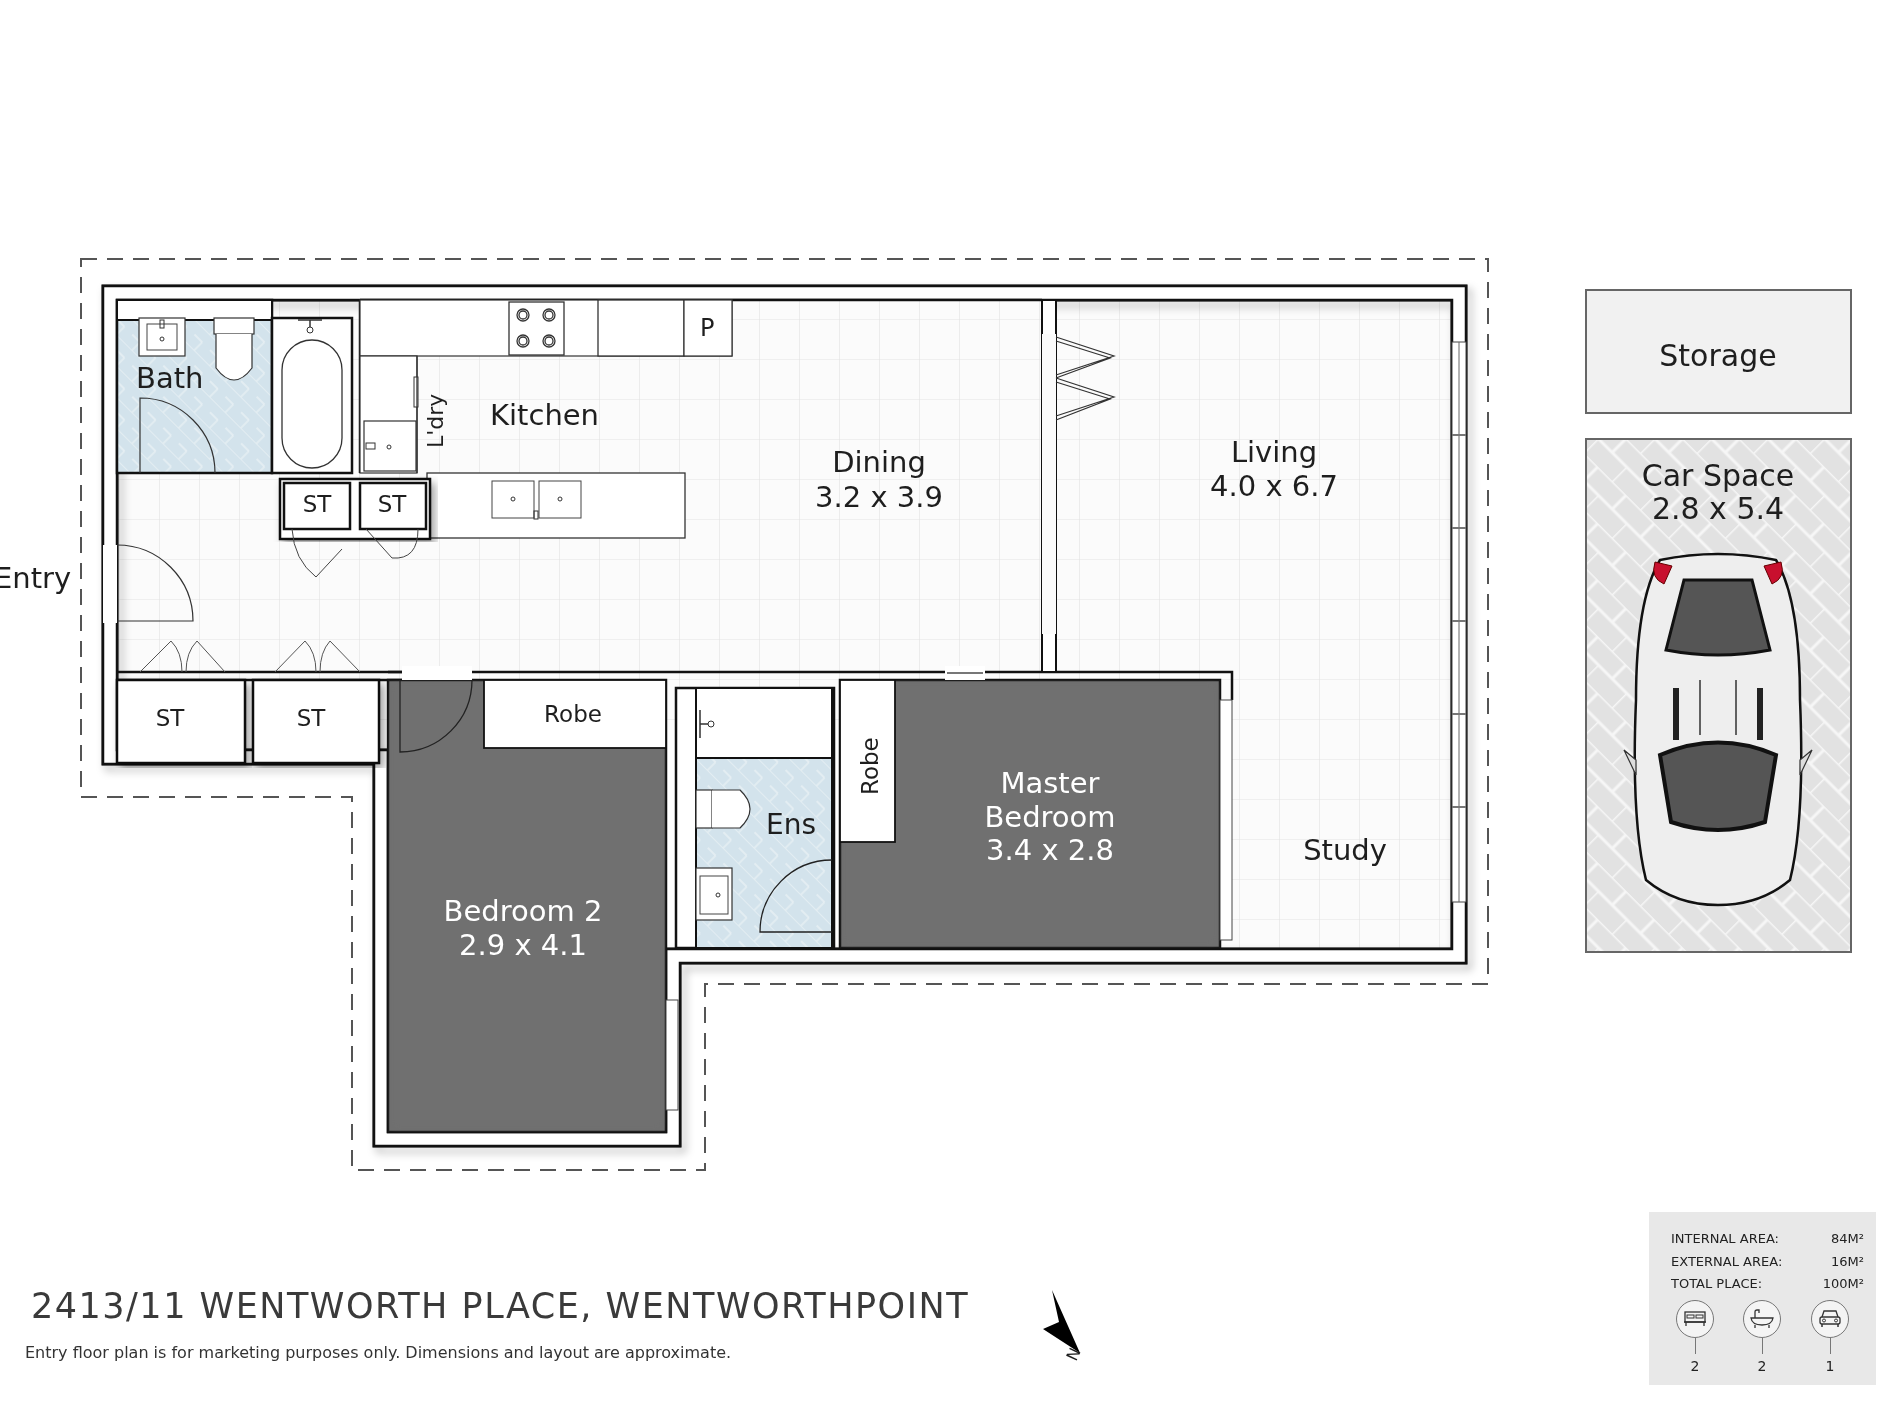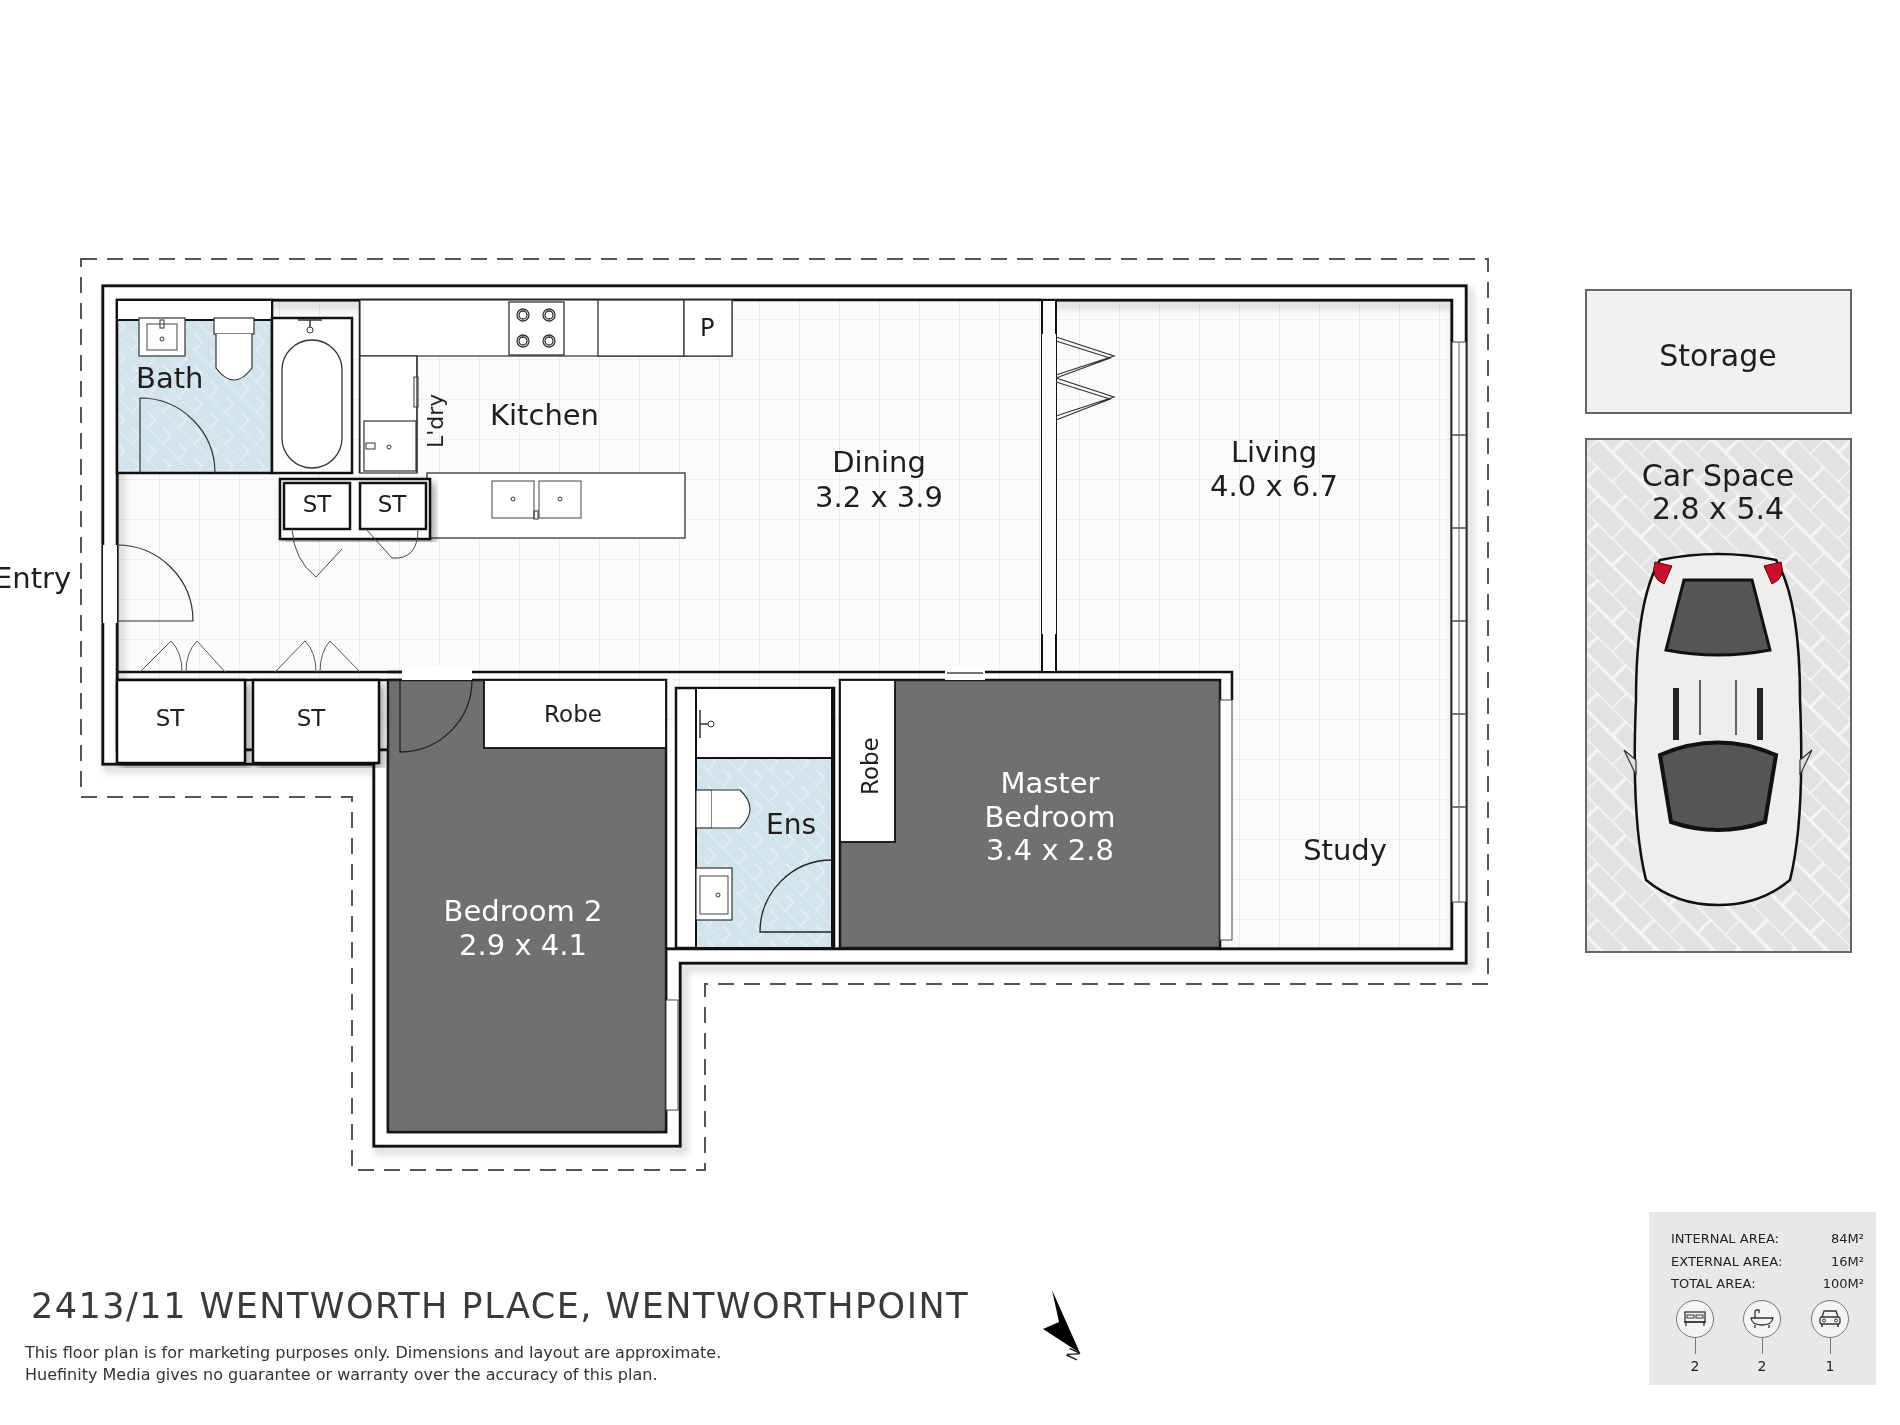"TOTAL AREA:" span { text: AREA -> PLACE }
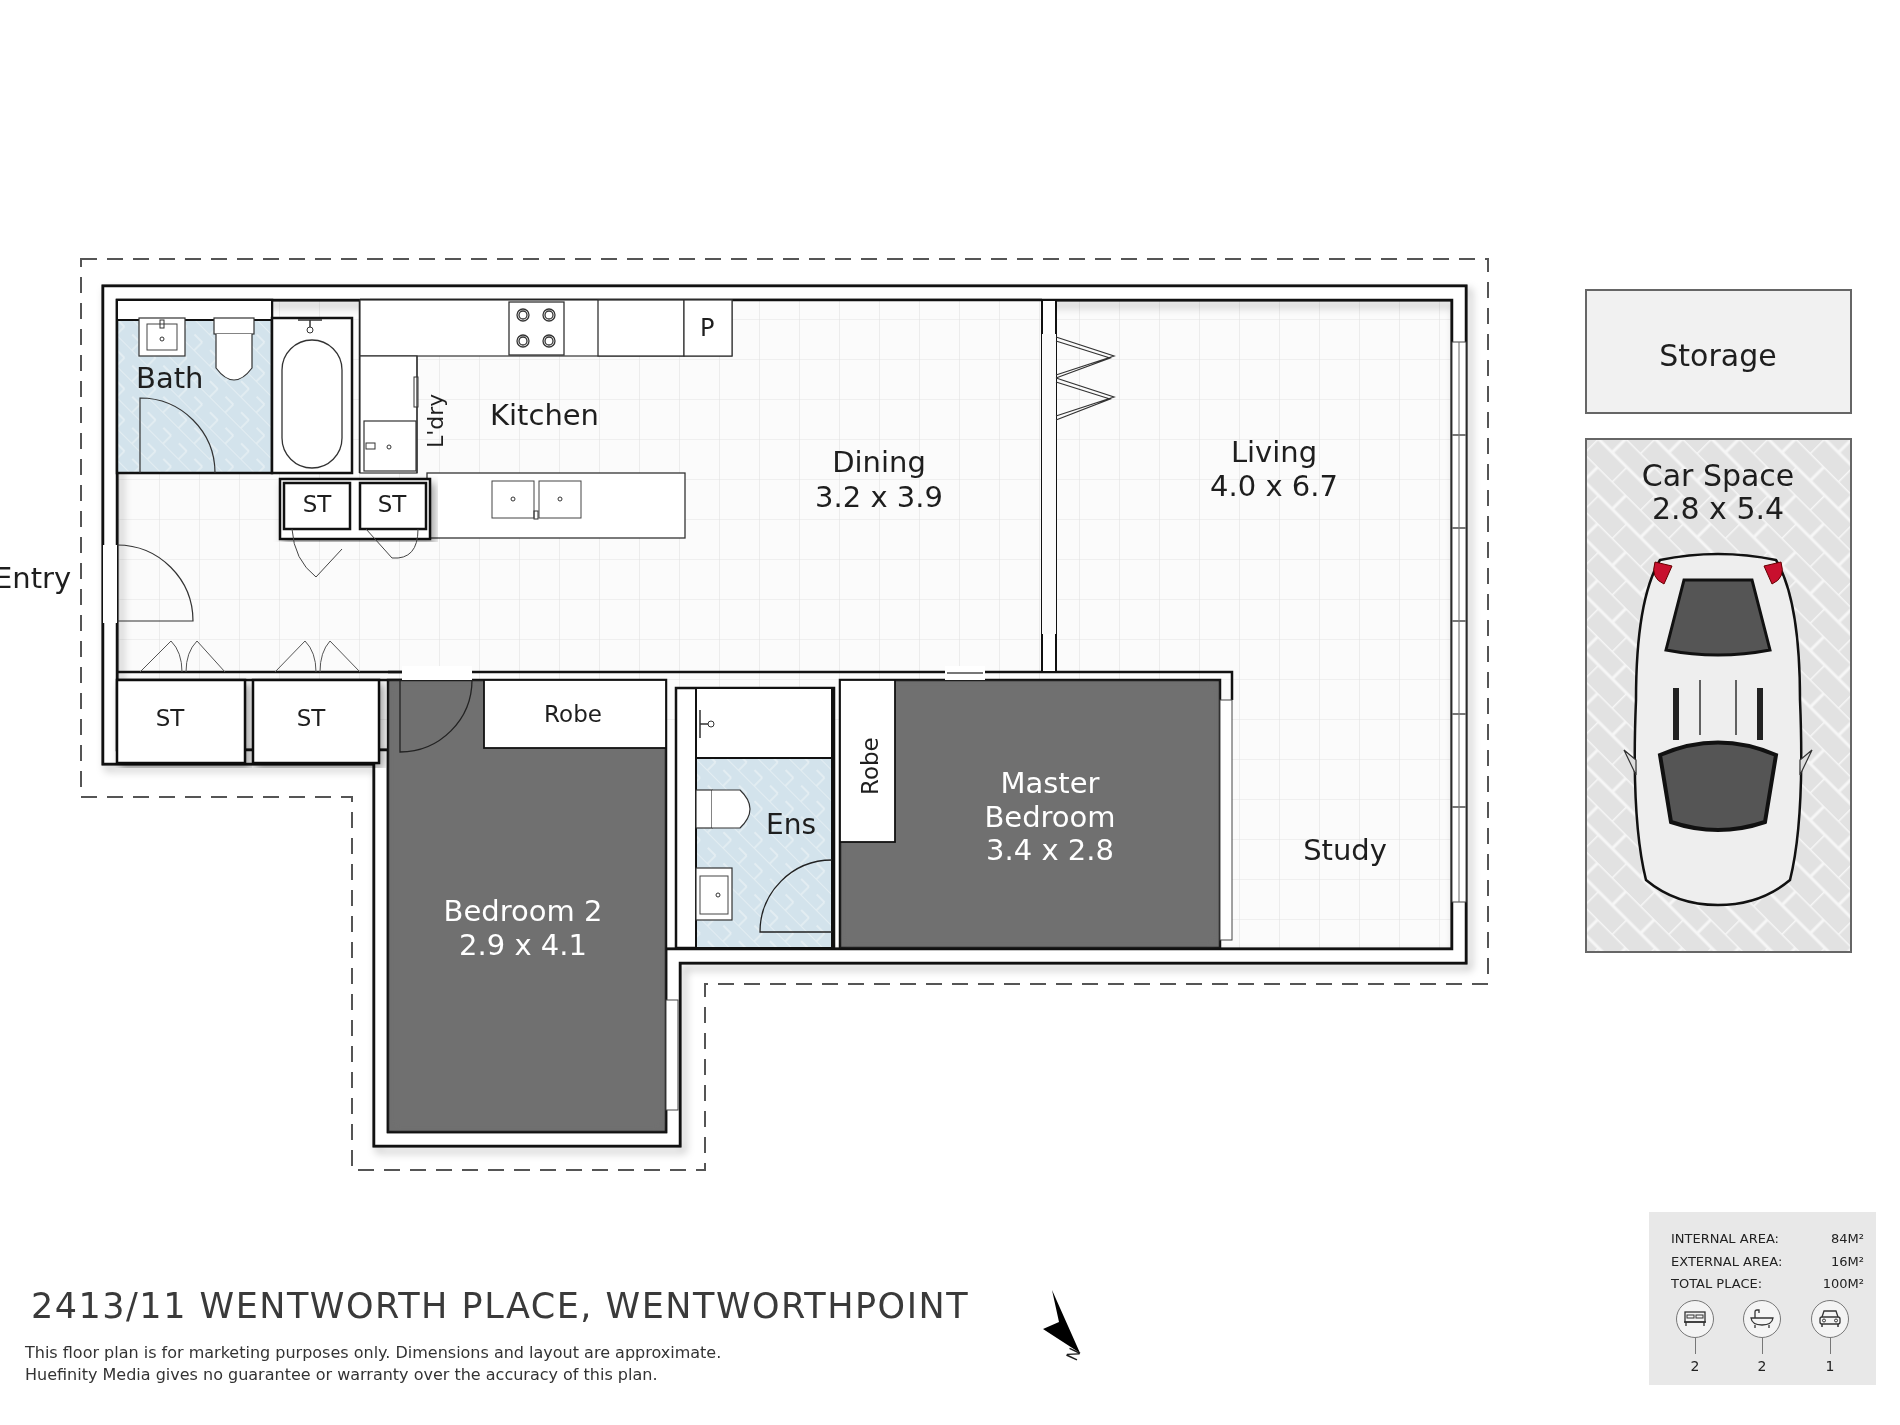"This floor plan is for" div { text: This -> Entry }
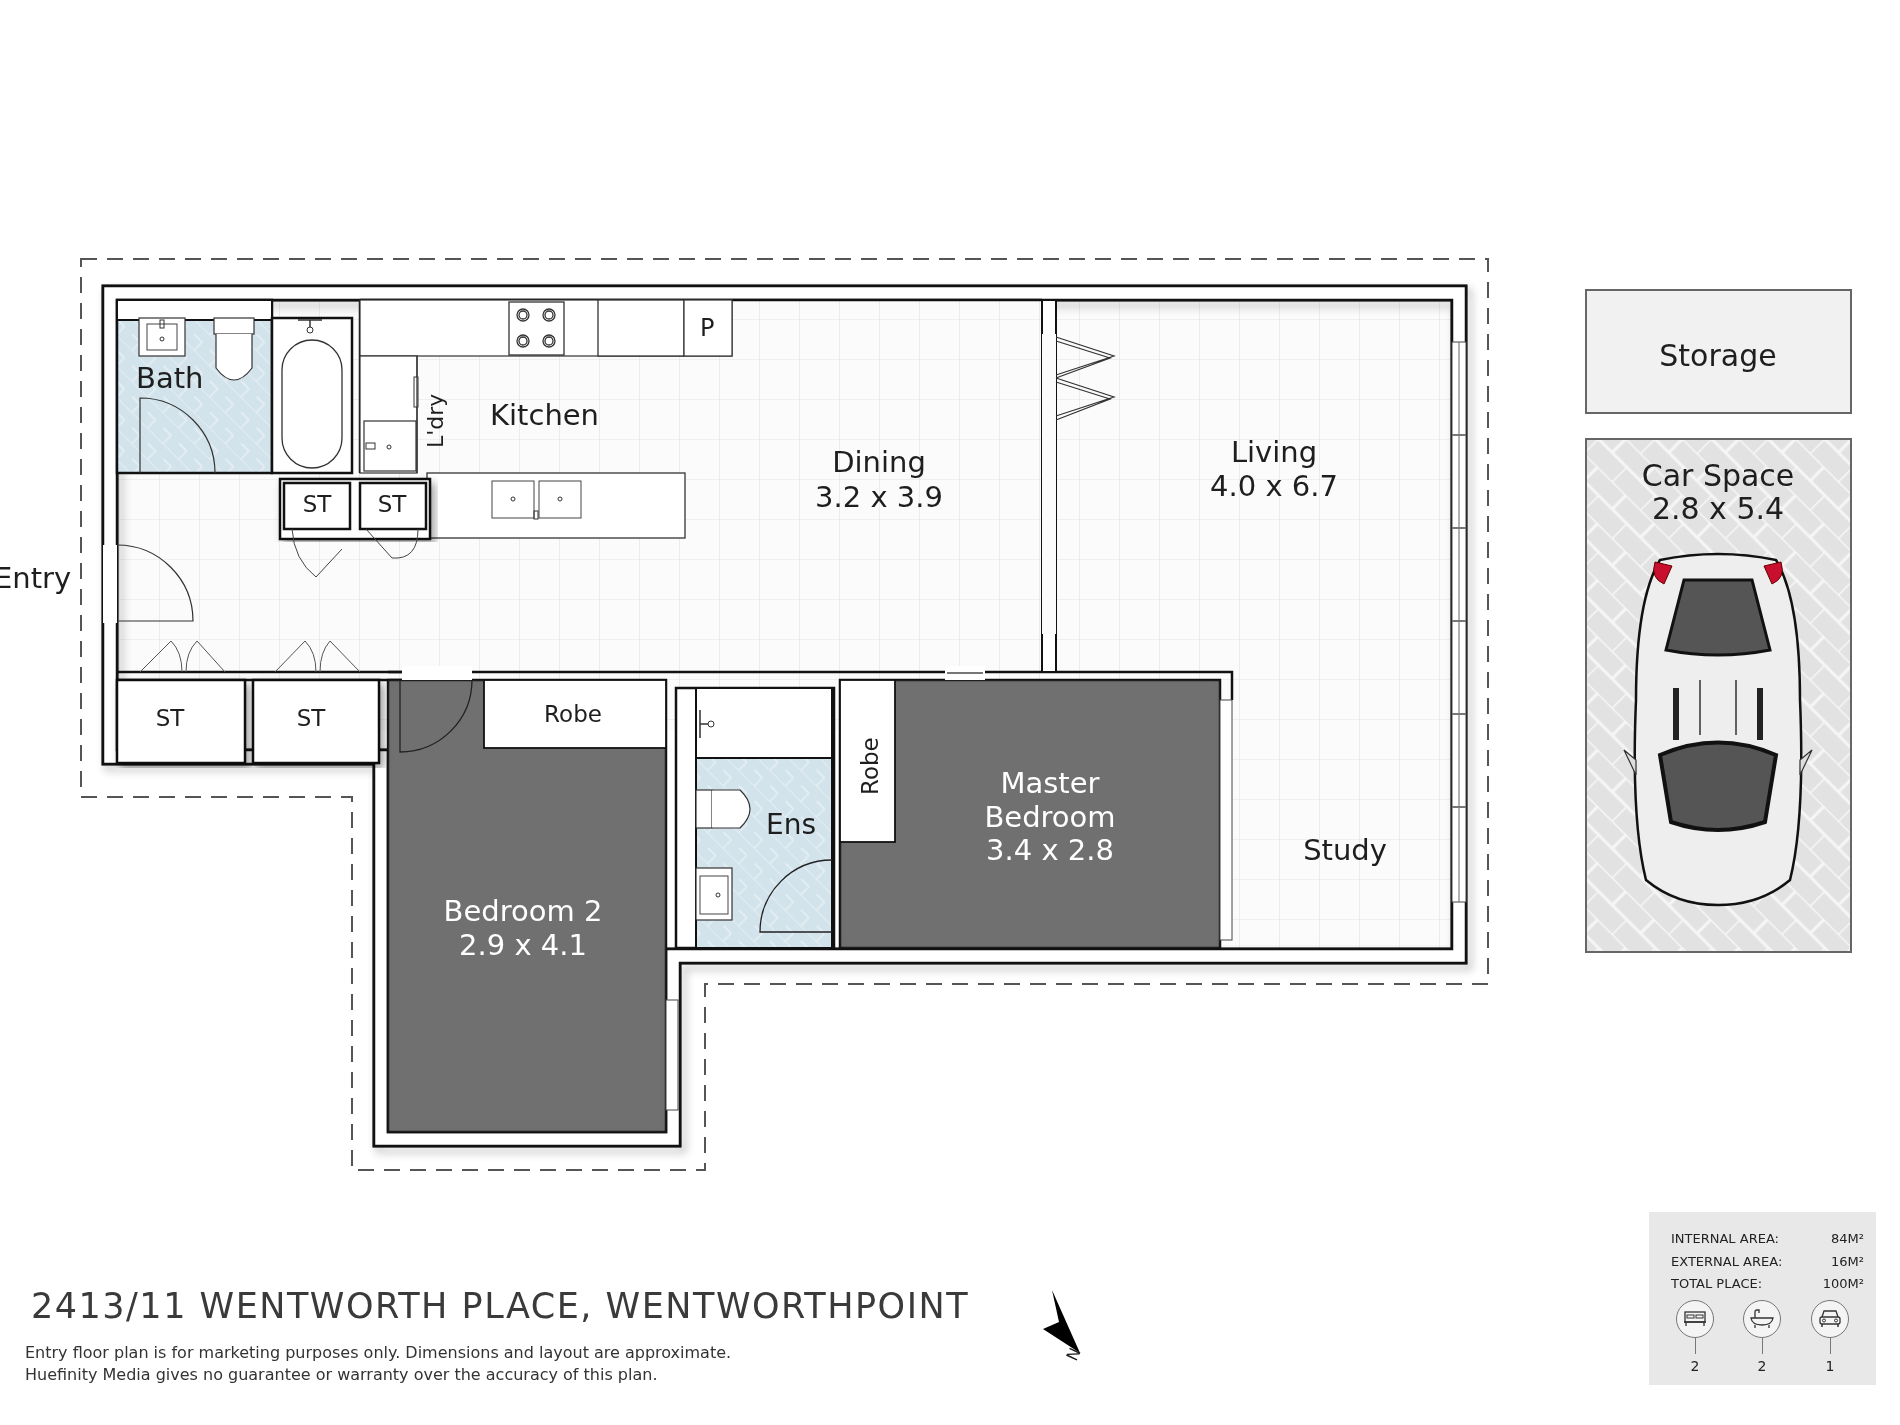"Huefinity Media gives no guarantee" div { html: <div>Huefinity Media gives no guarantee or warranty over the accuracy of this plan.</div> -> none }
